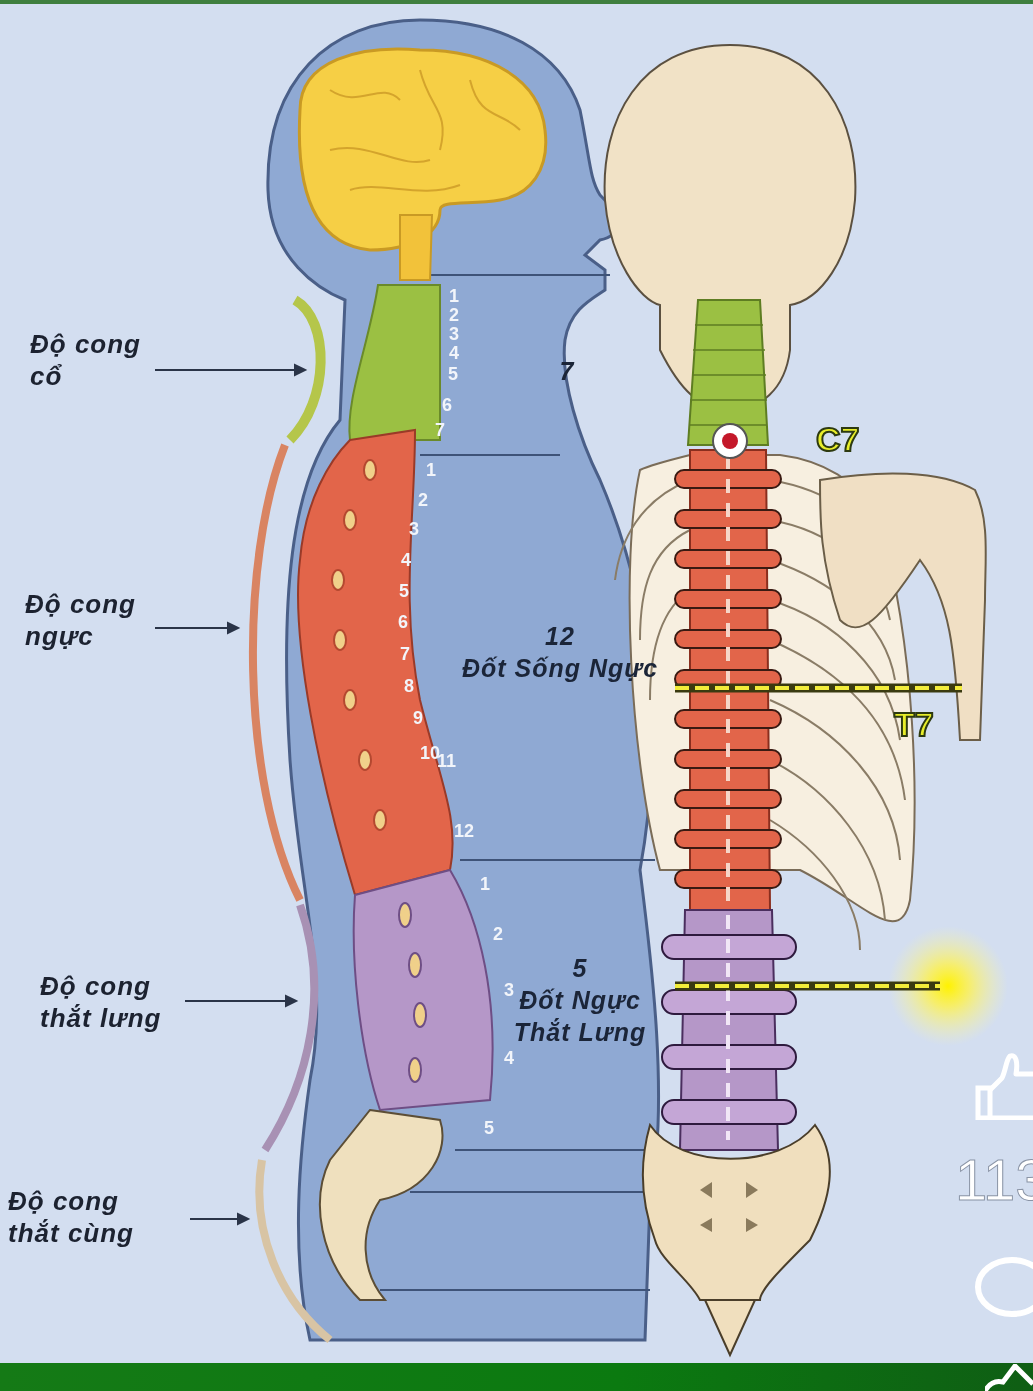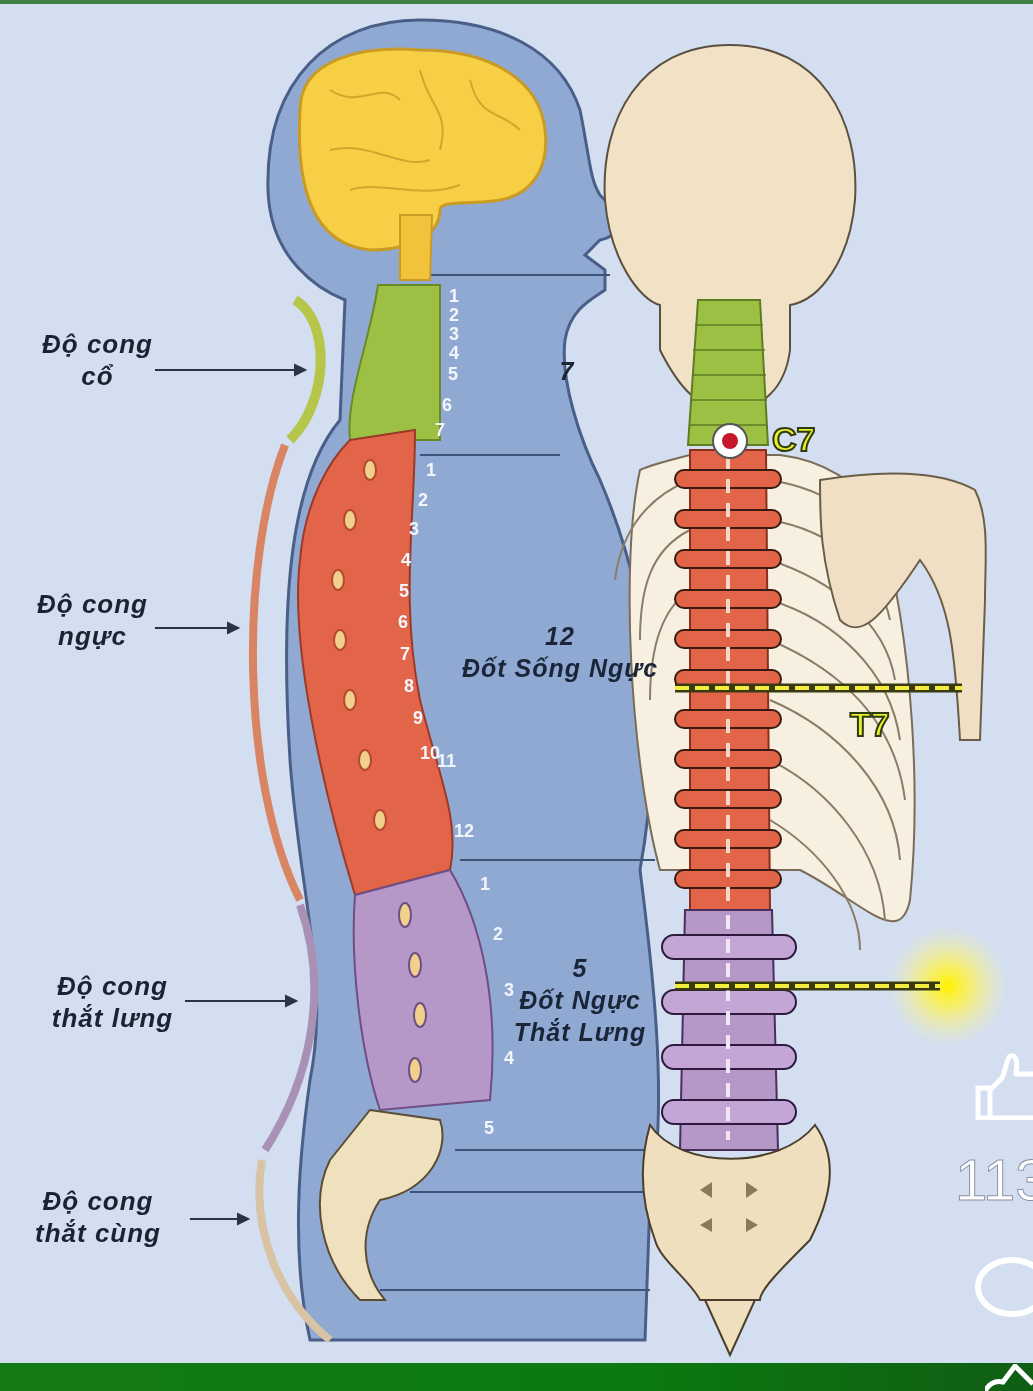"Độ cong" .label { text-align: center -> none }
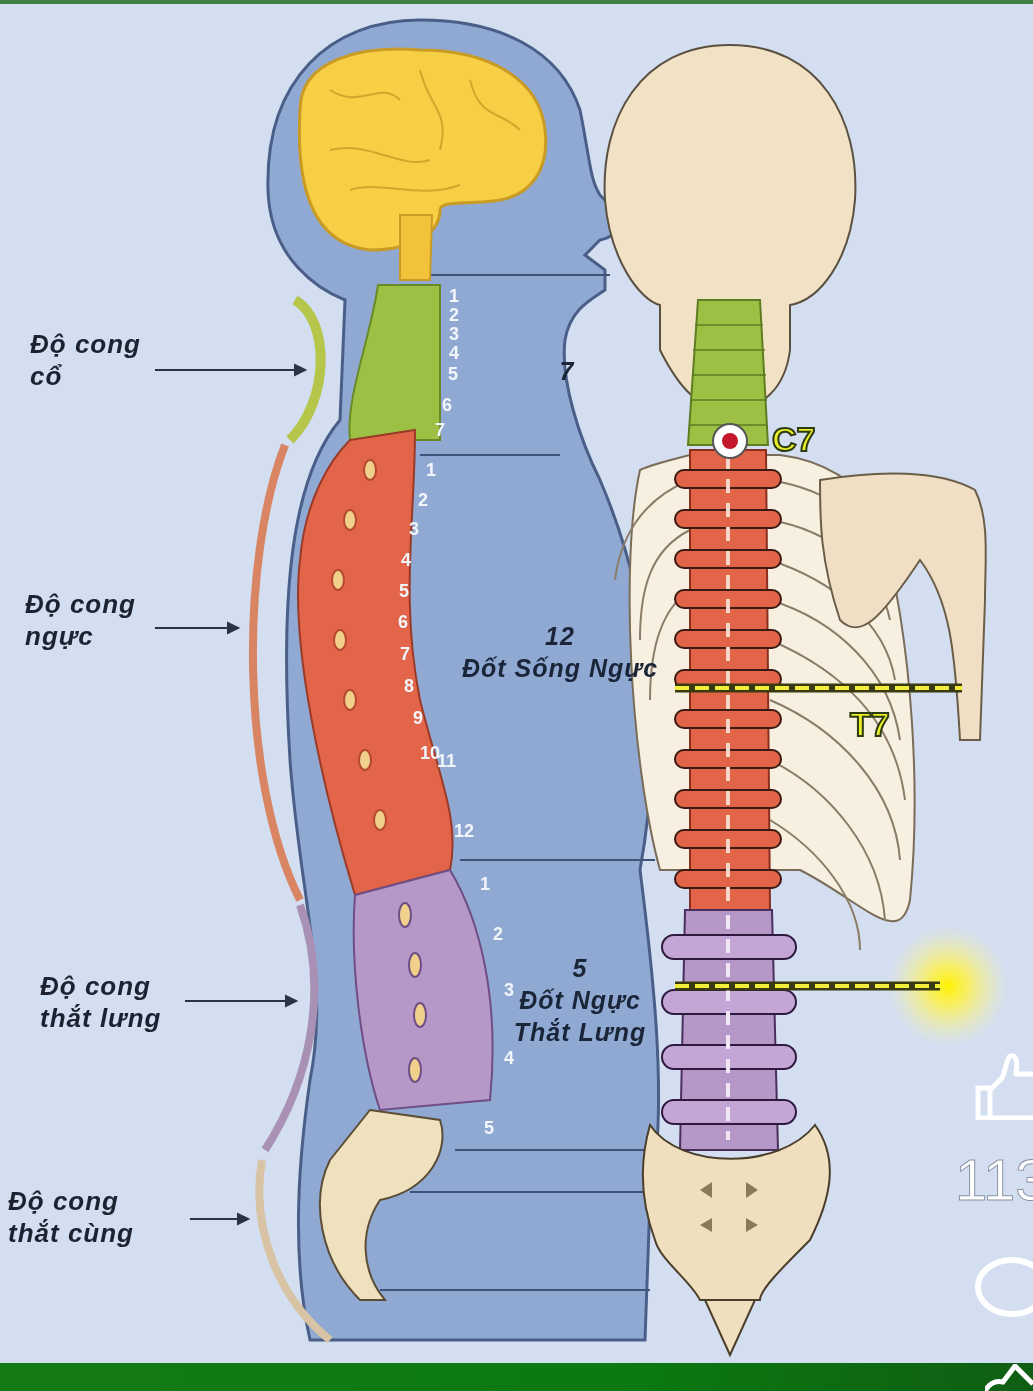"C7" .tag { margin-left: none -> 44px }
